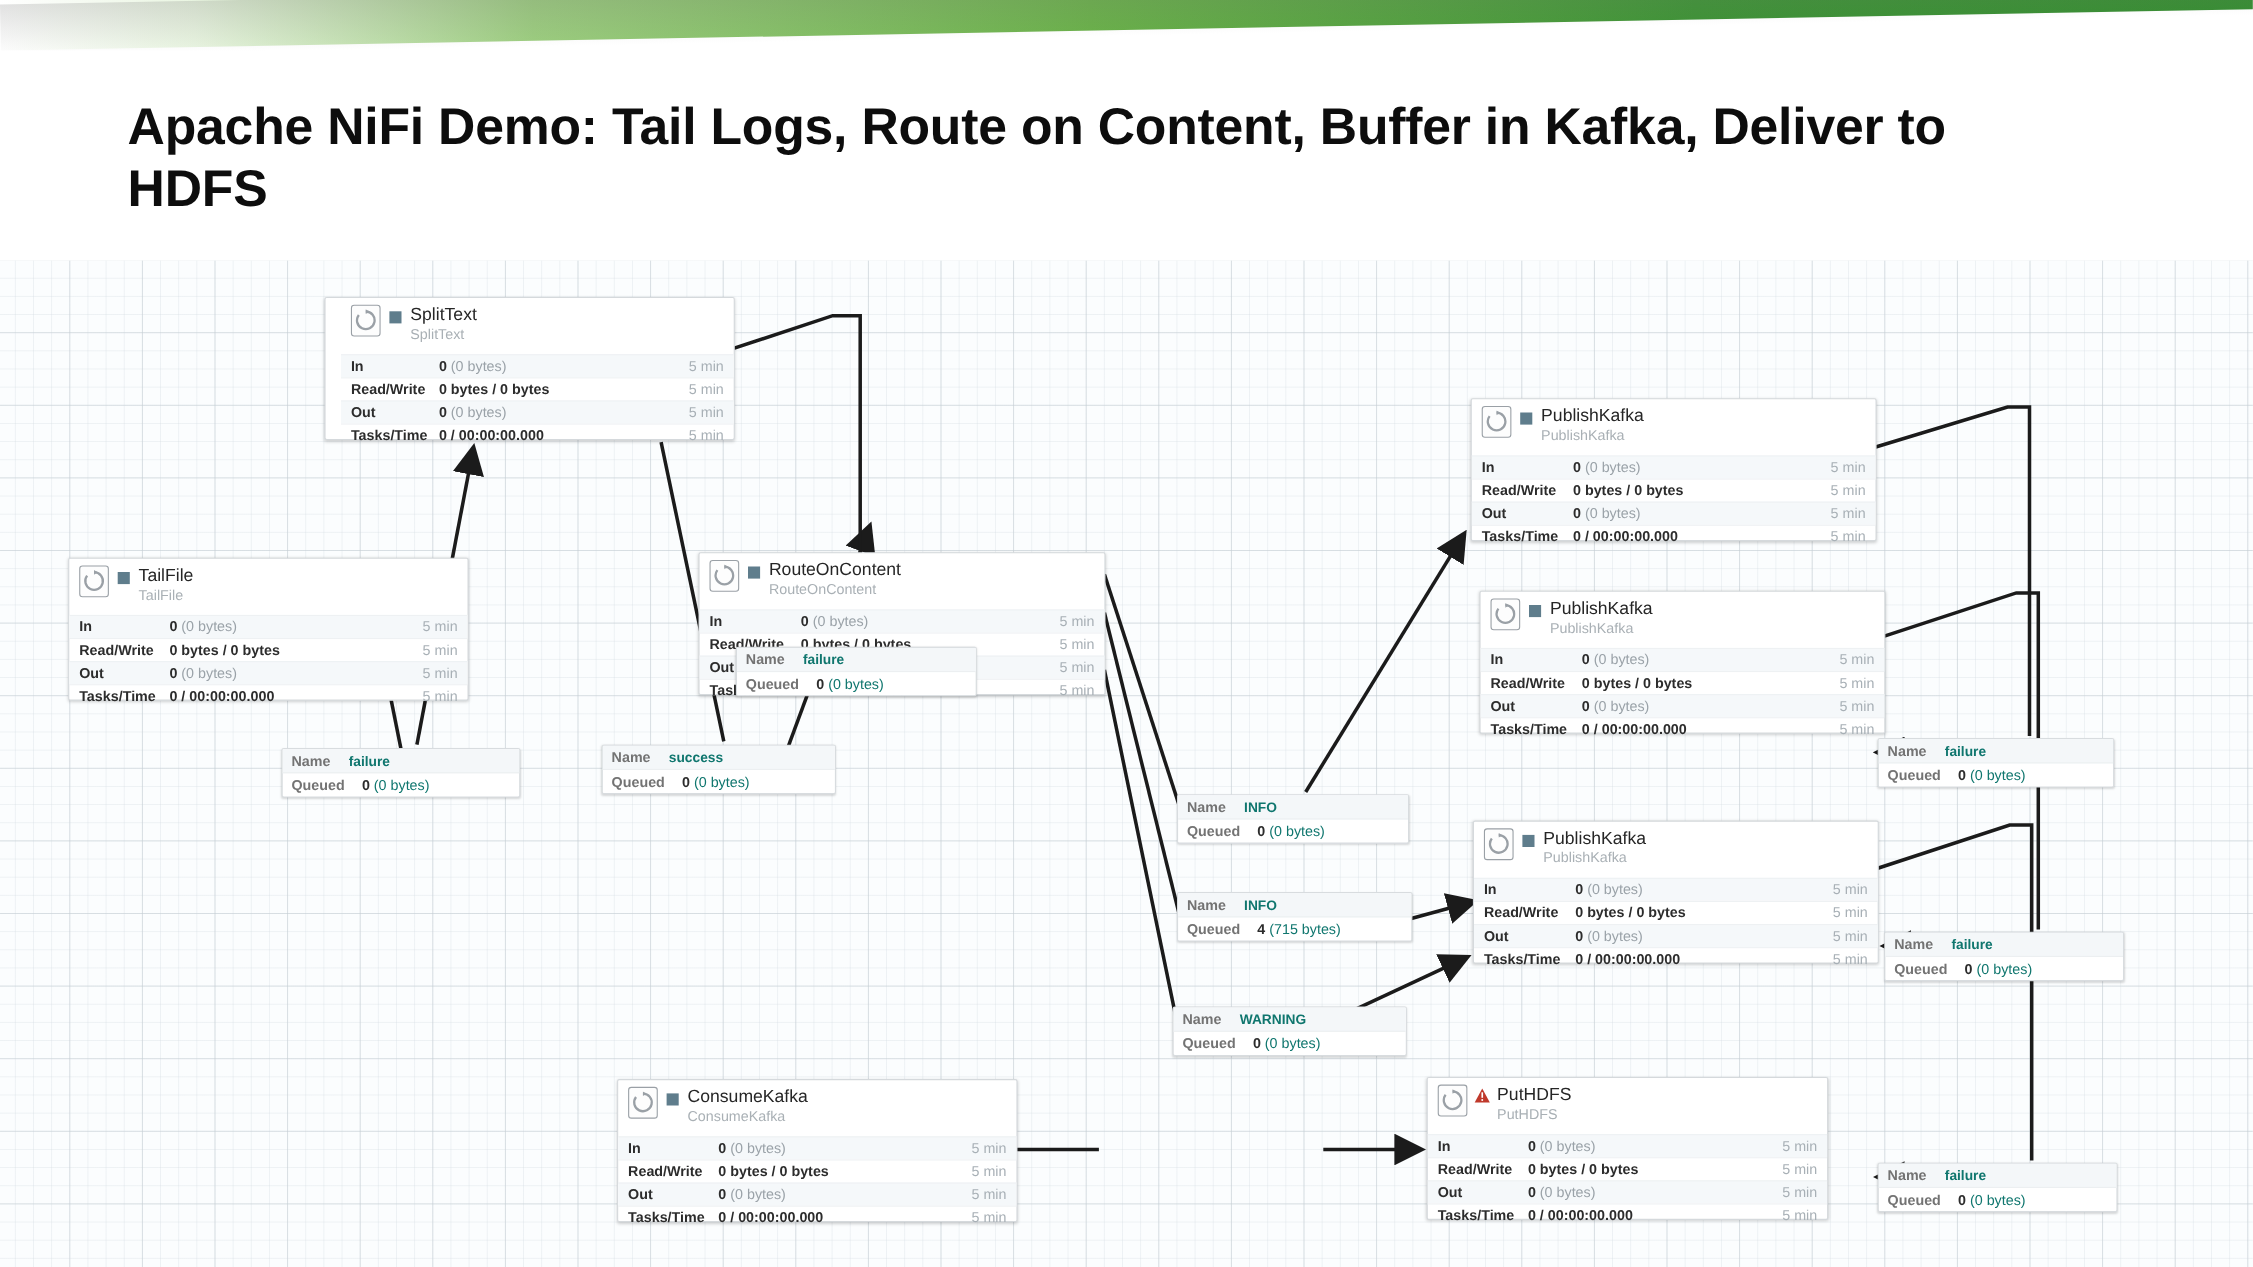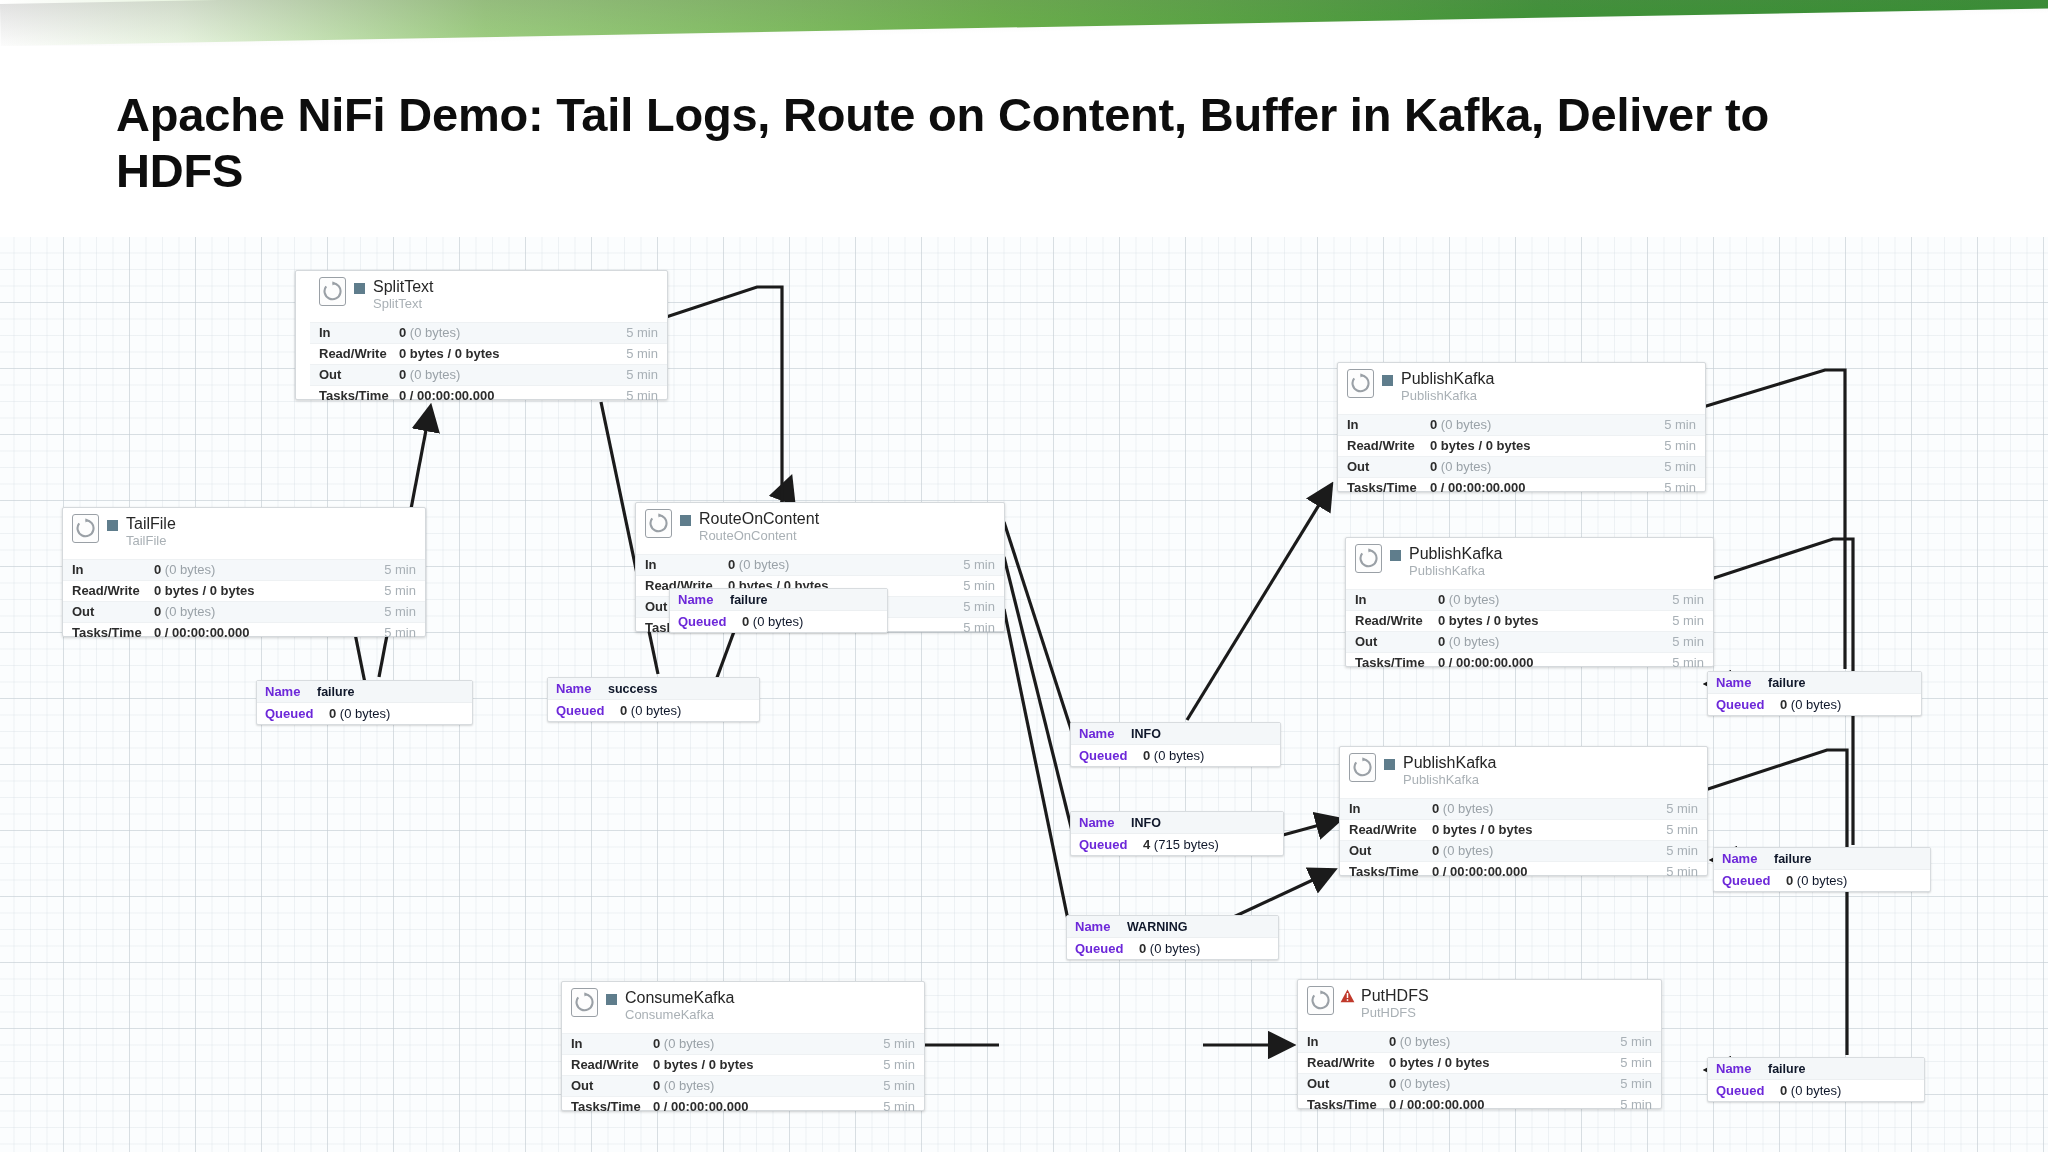"Name" .conn .ck { color: #6d28d9 -> #737373 }
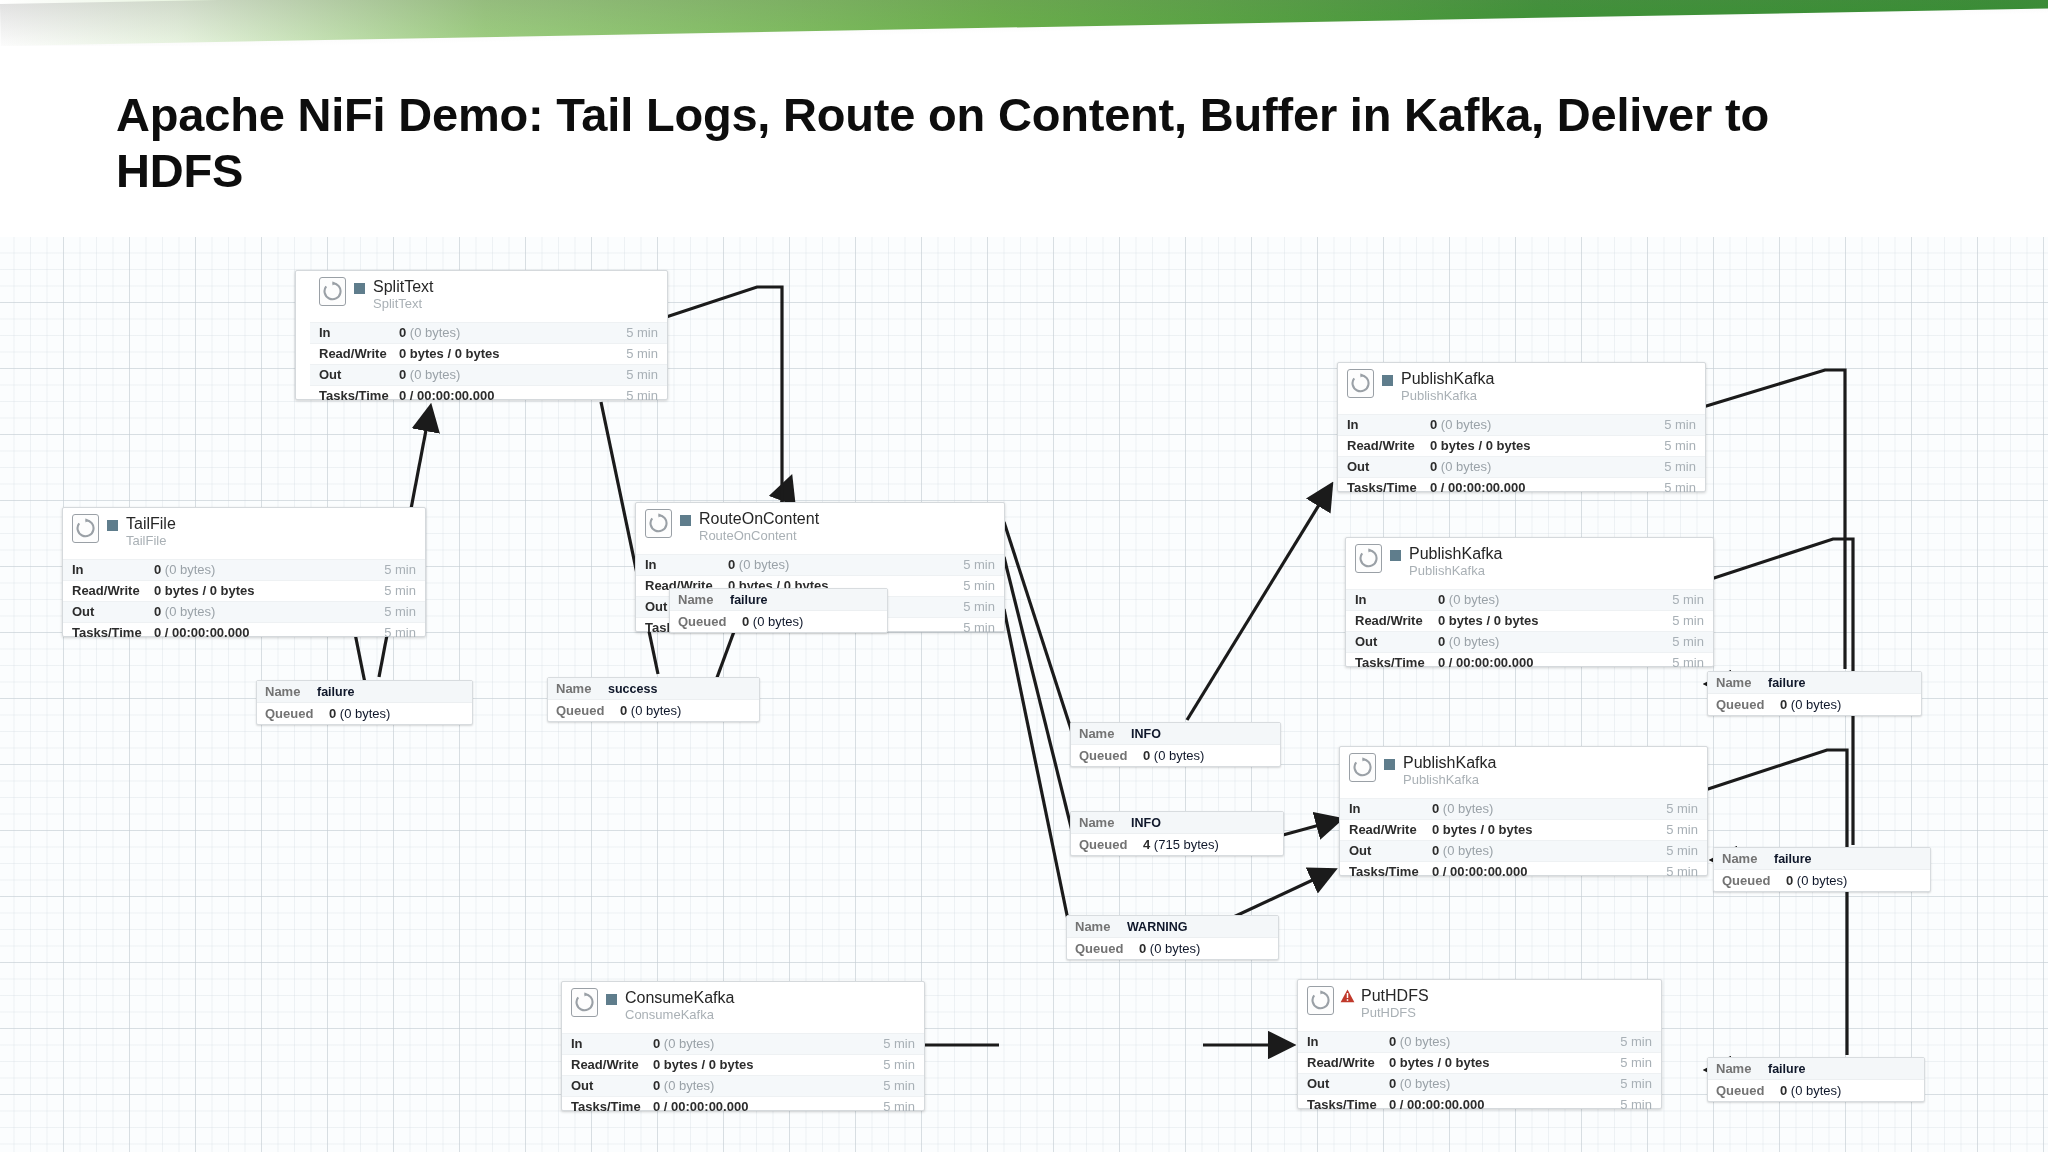"failure" .conn .cv span { color: #0f172a -> #0f766e }
